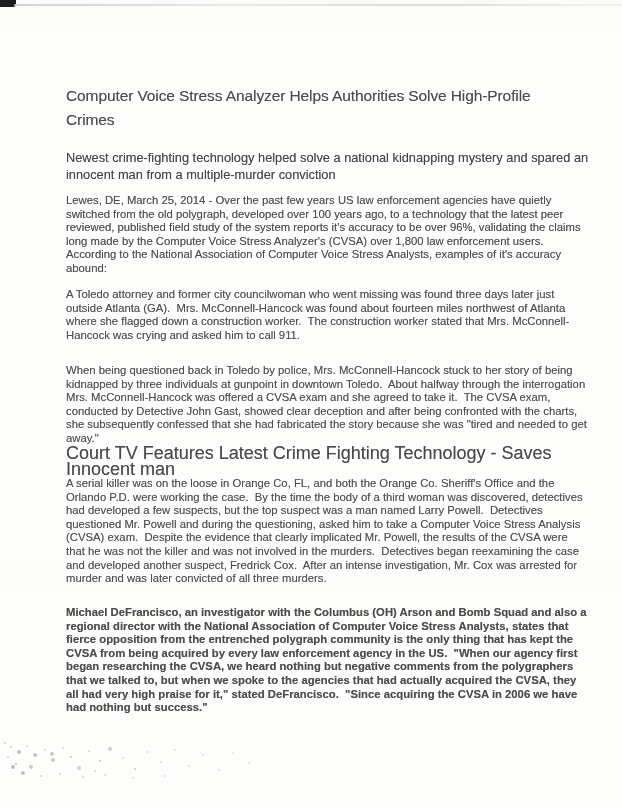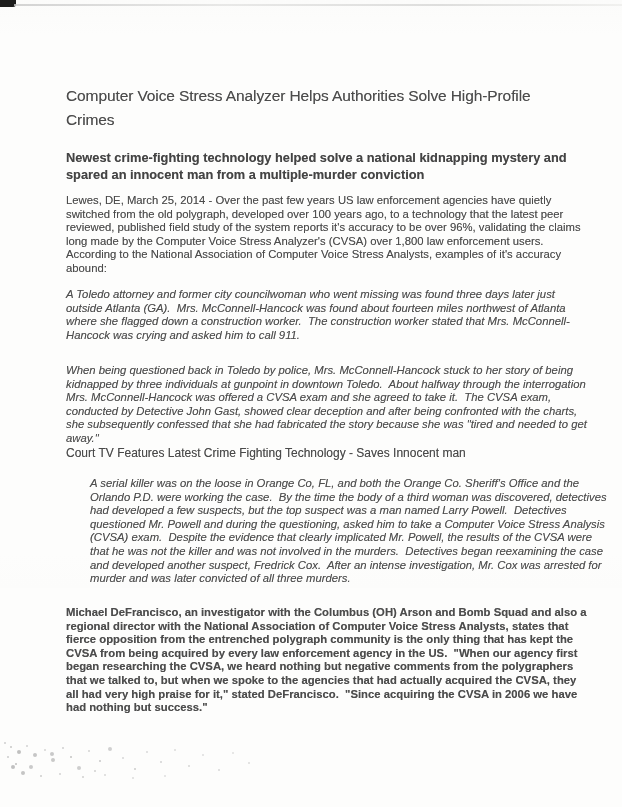"Newest crime-fighting technology helped" .deck { font-weight: 700 -> 400 }
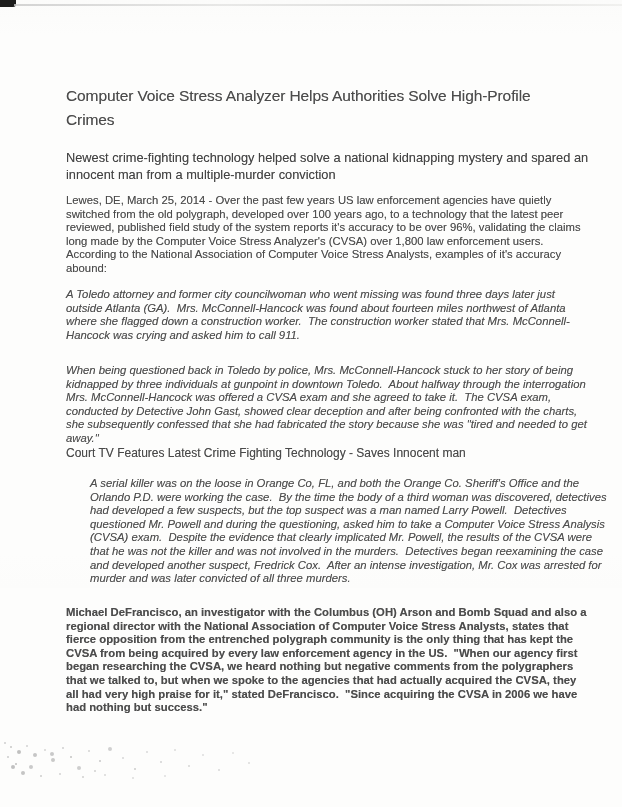"A Toledo attorney and former" .quote { font-style: italic -> none }
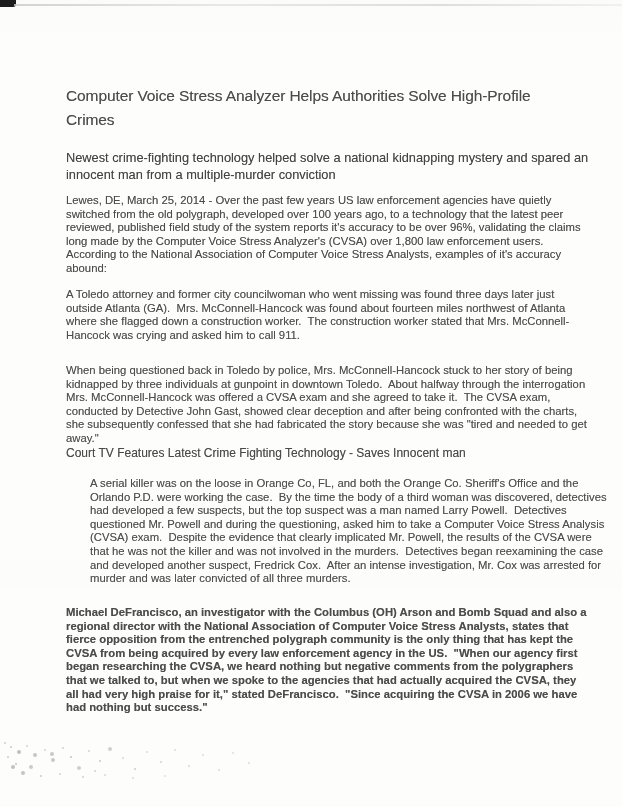"Court TV Features Latest Crime" .section-h { font-size: 12px -> 18px }
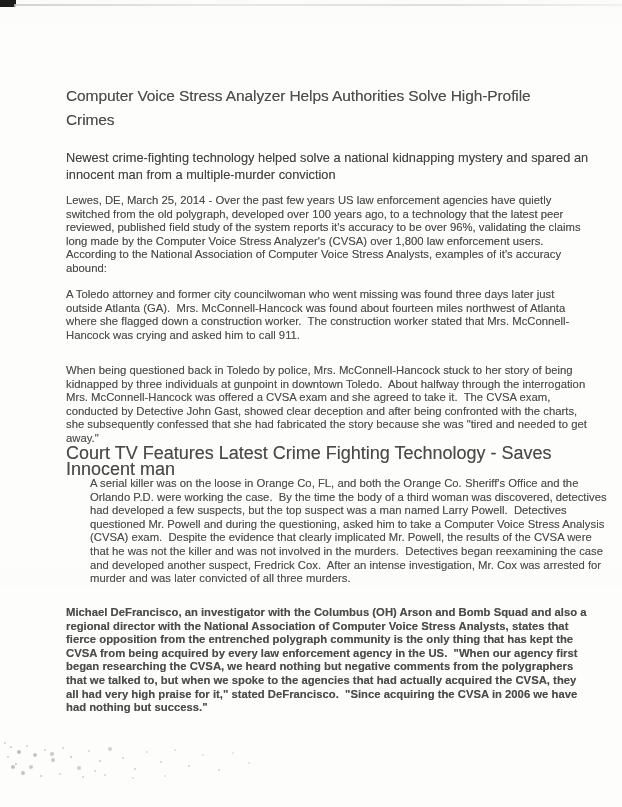"A serial killer was on" .quote-3 { margin-left: 24px -> none }
